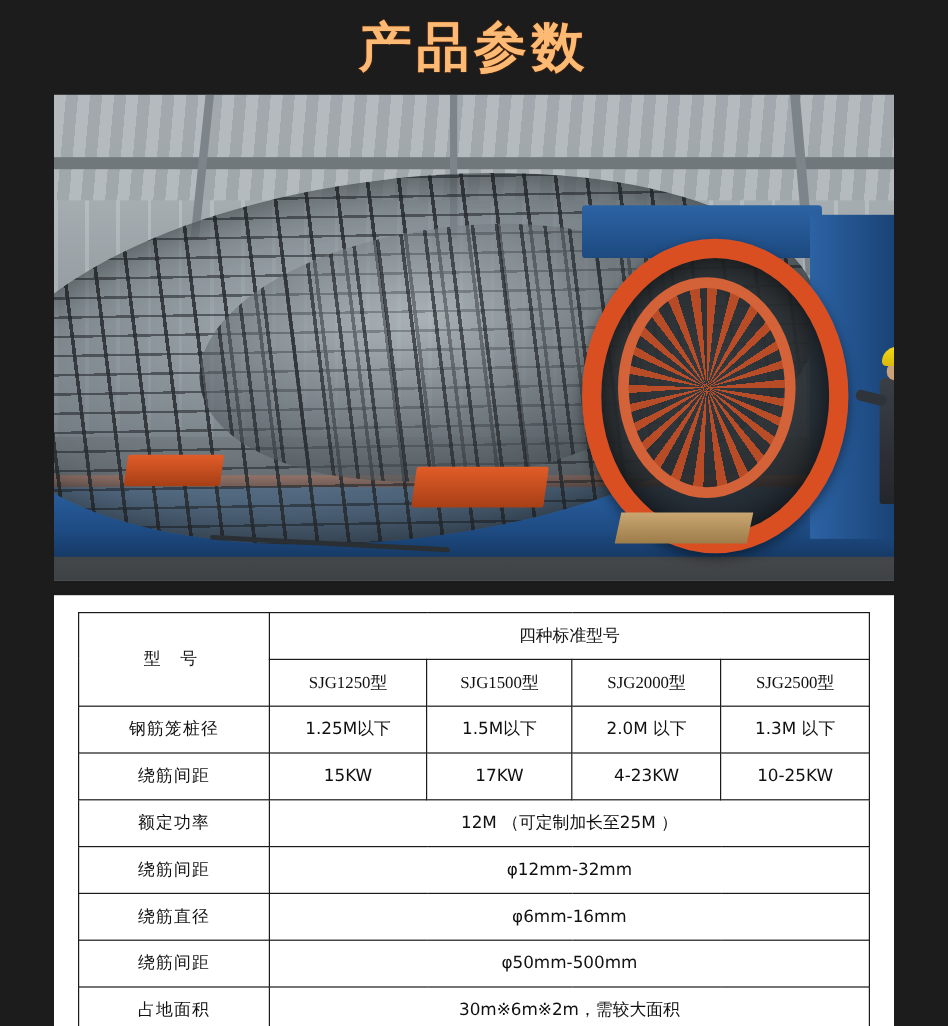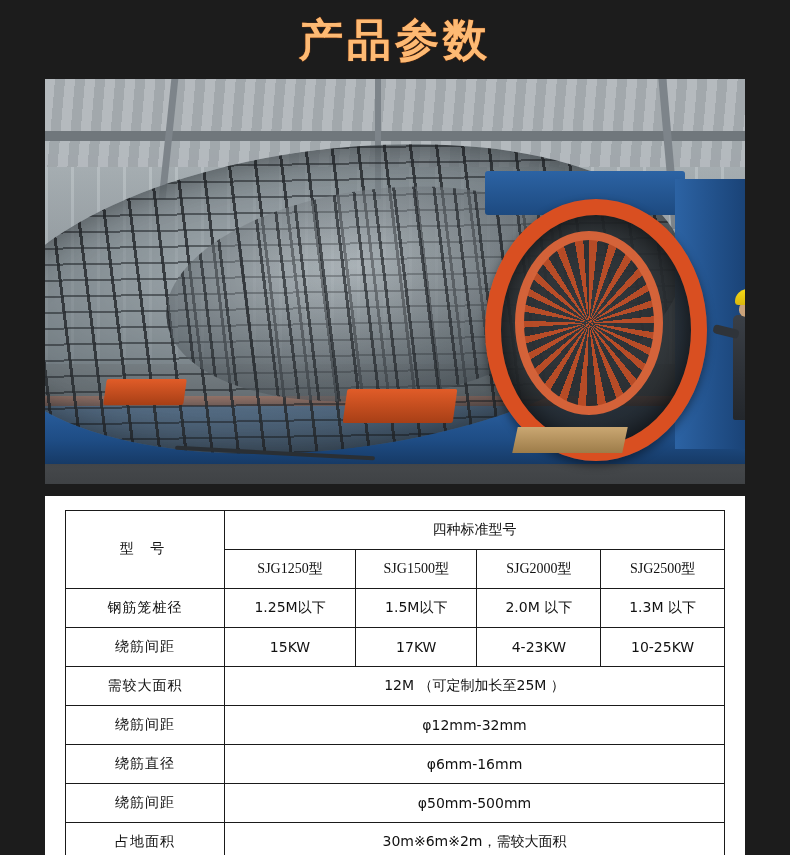"需较大面积" td.label-cell { text: 需较大面积 -> 额定功率 }
